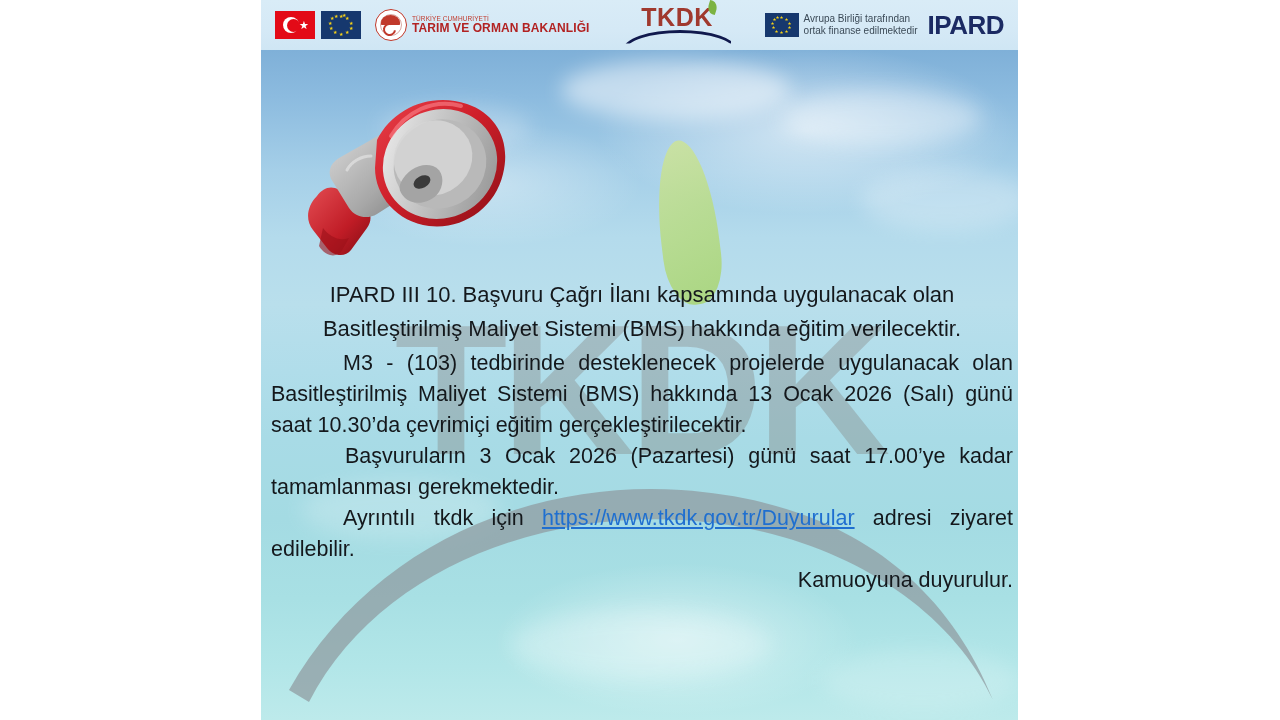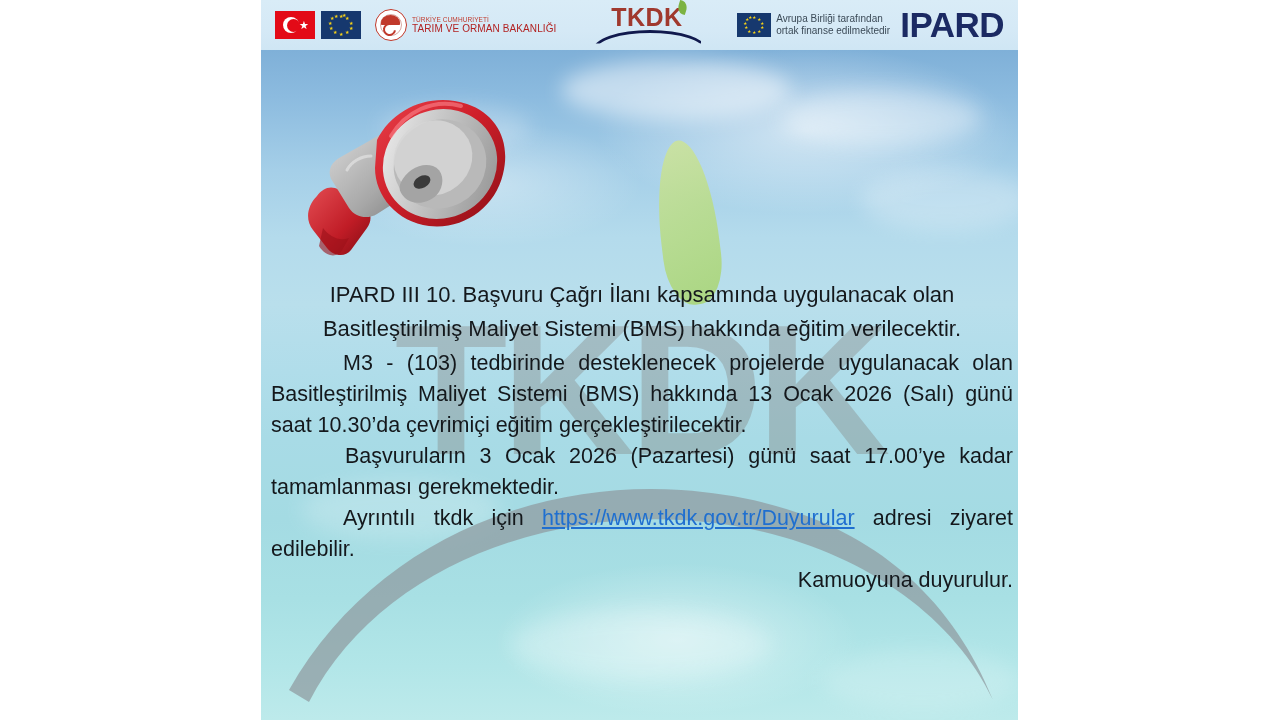"TARIM VE ORMAN BAKANLIĞI" .min-text .l2 { font-size: 10px -> 12px; font-weight: normal -> bold }
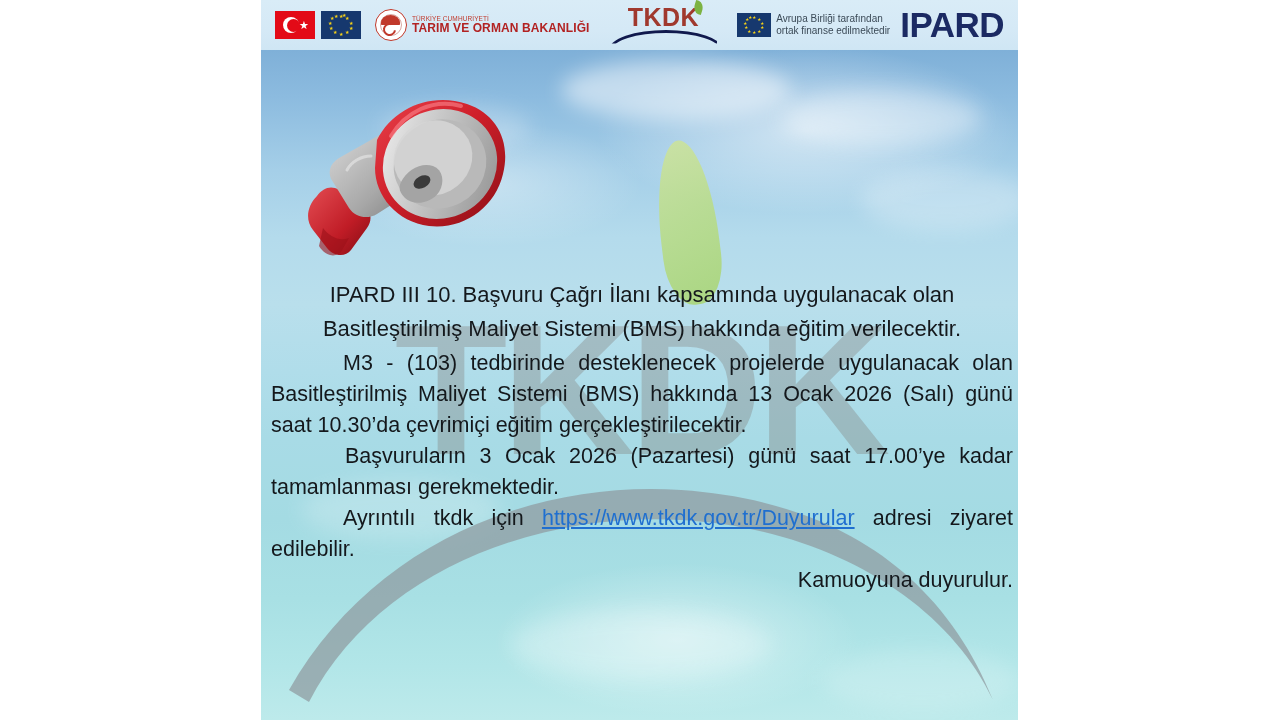"IPARD" .ipard-word { font-size: 35px -> 26px }
